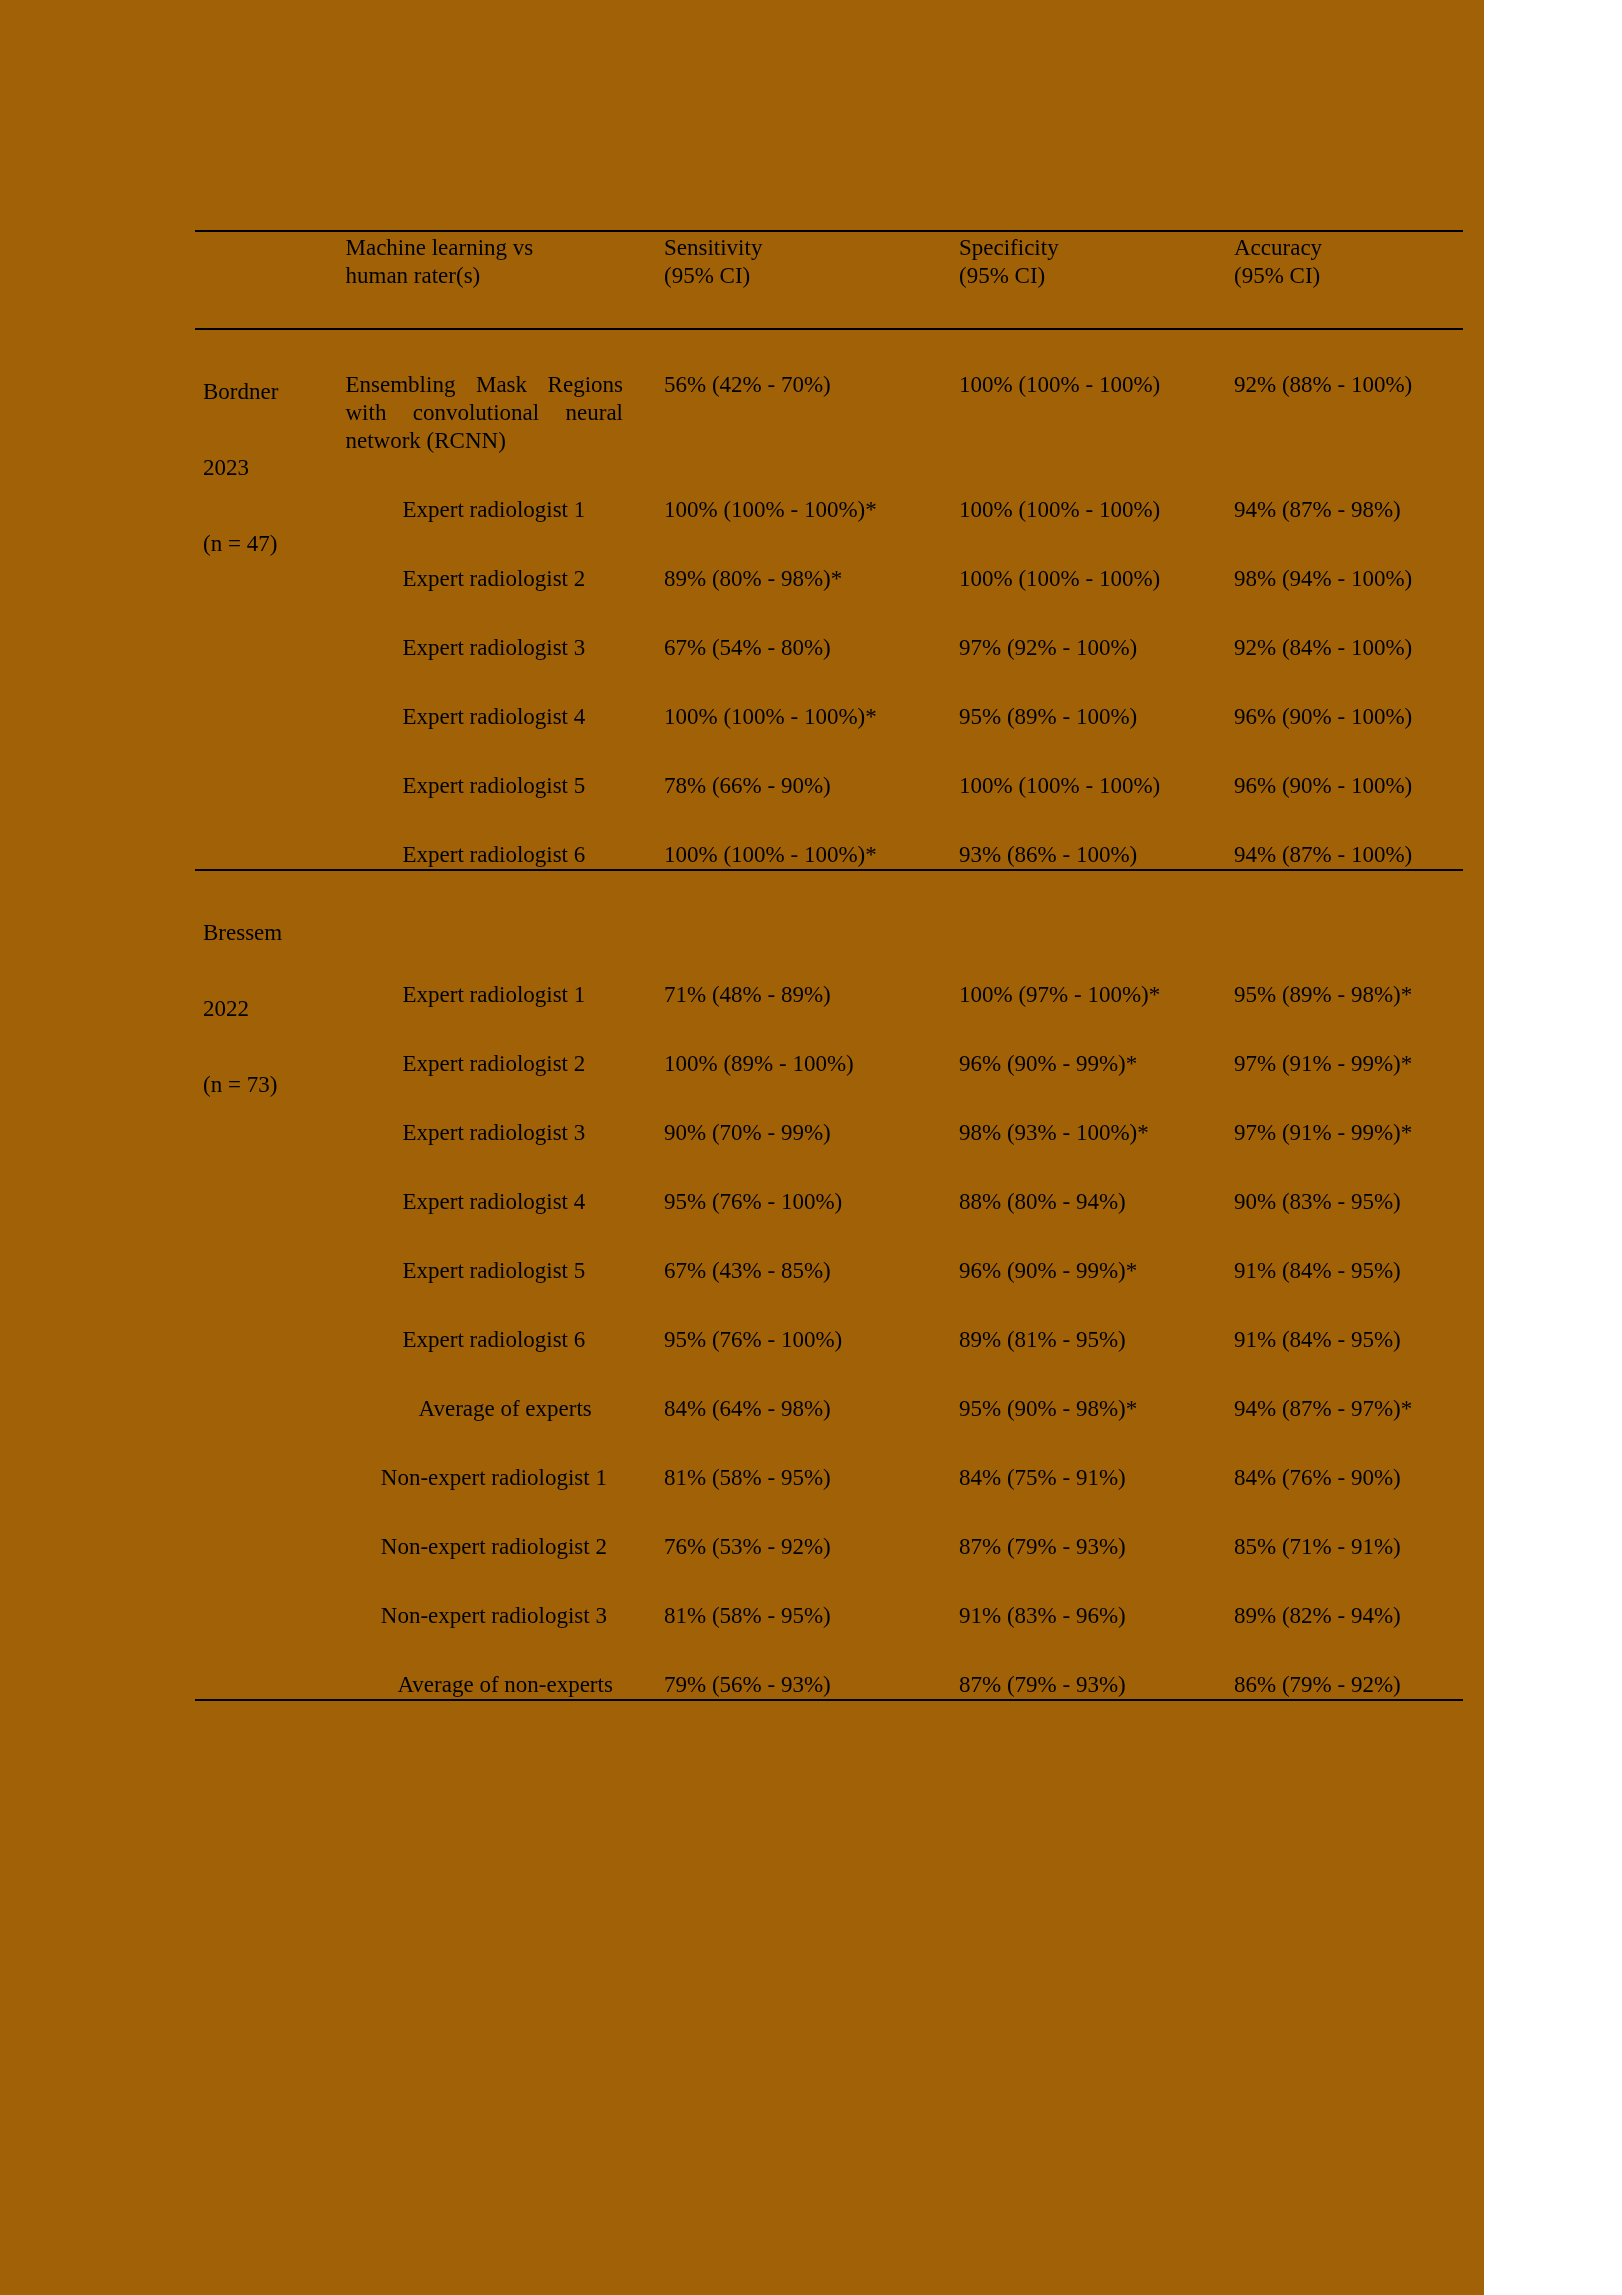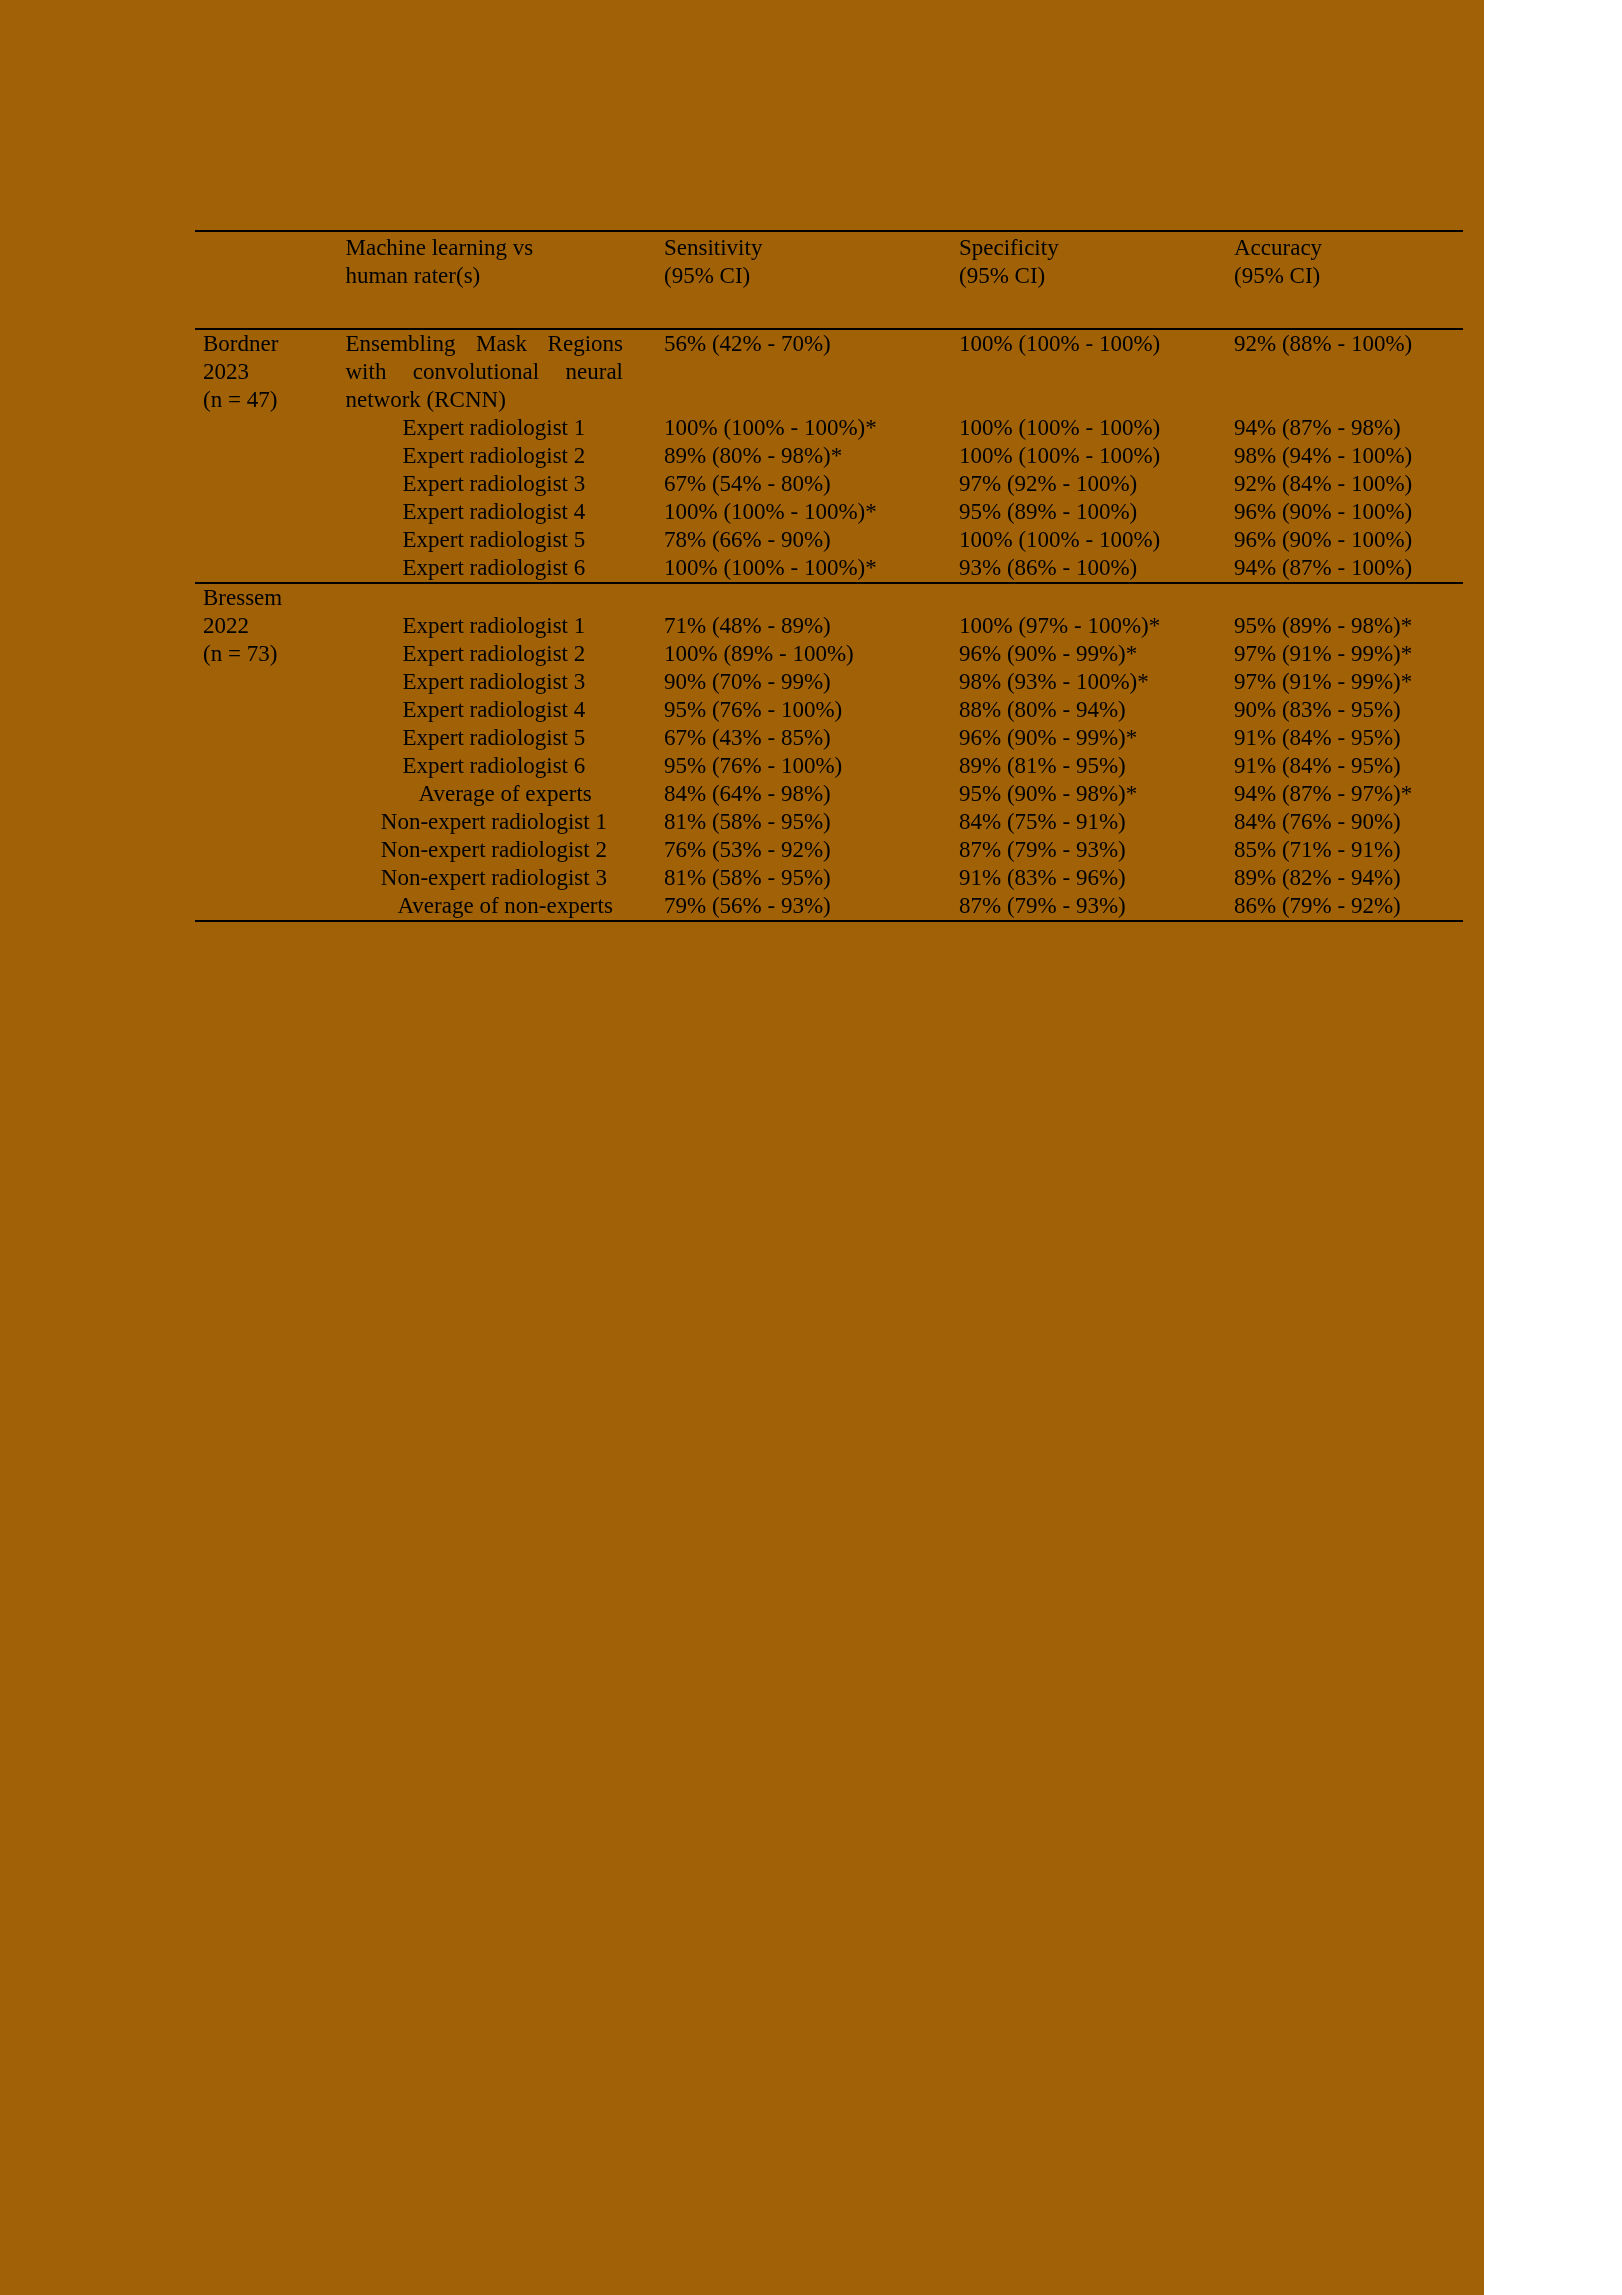"Bordner" .study-cell div { margin-top: none -> 48px }
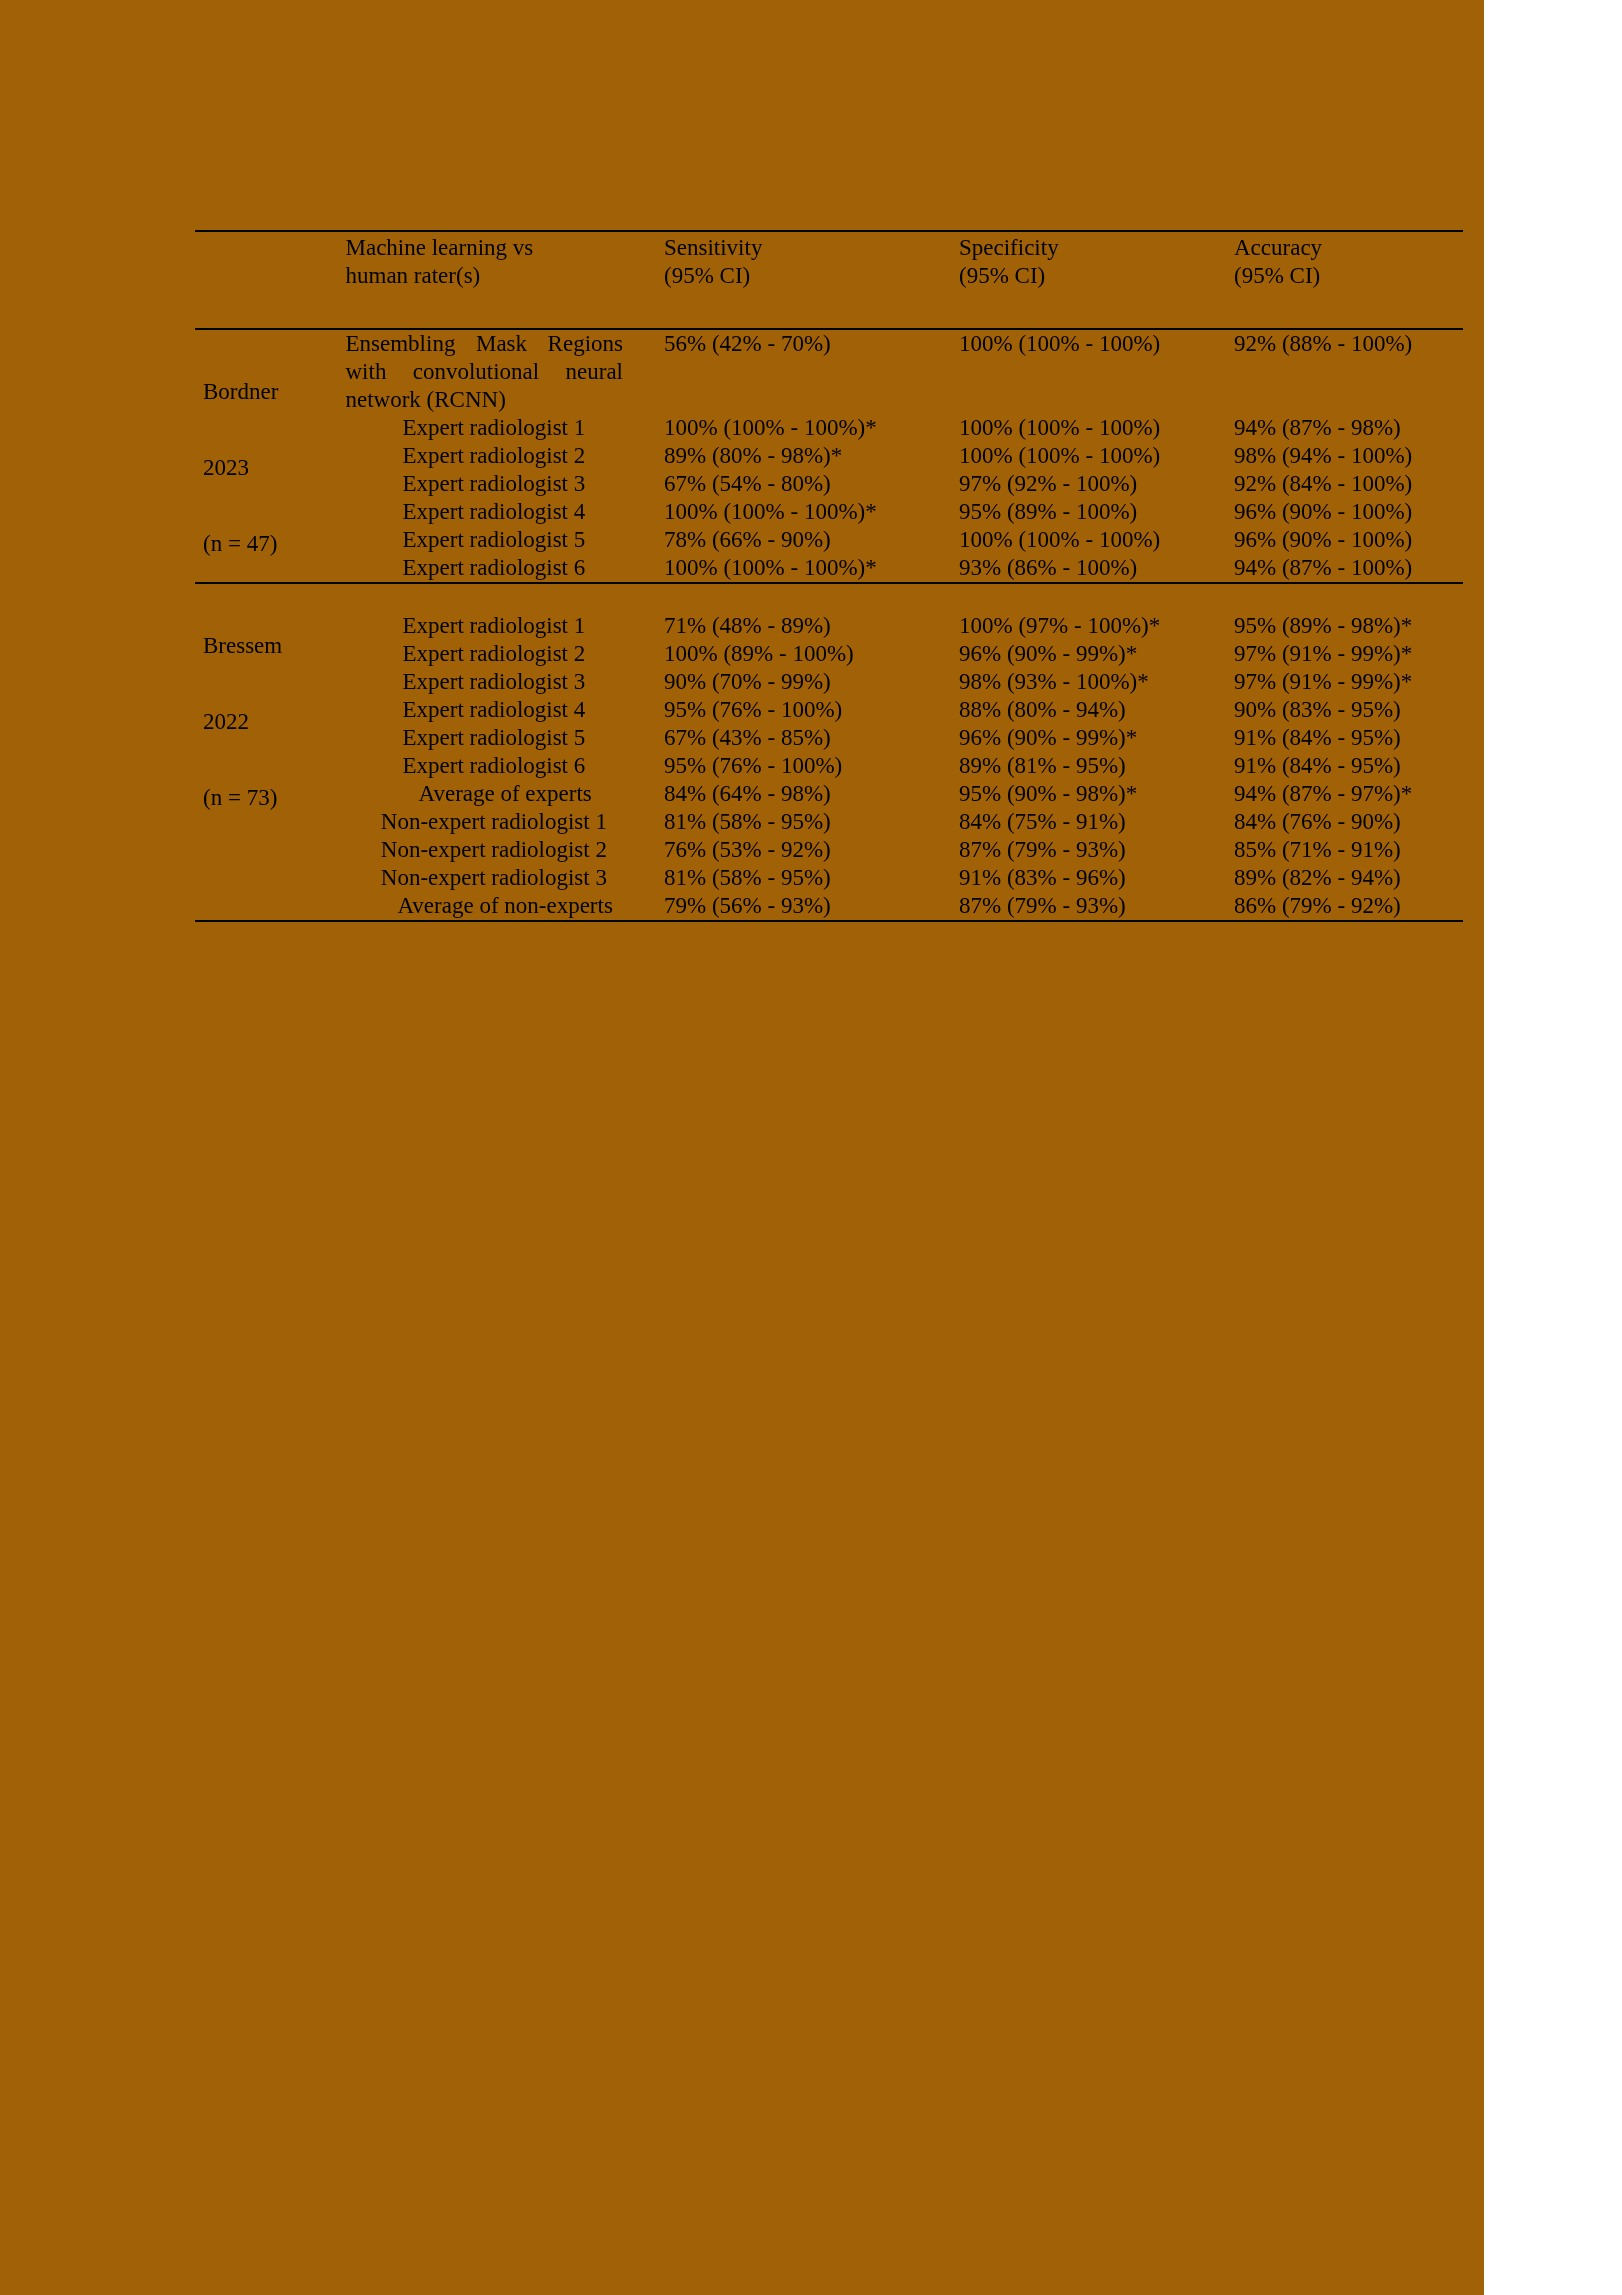"Ensembling Mask Regions with" .trow { margin-top: none -> 41px }
